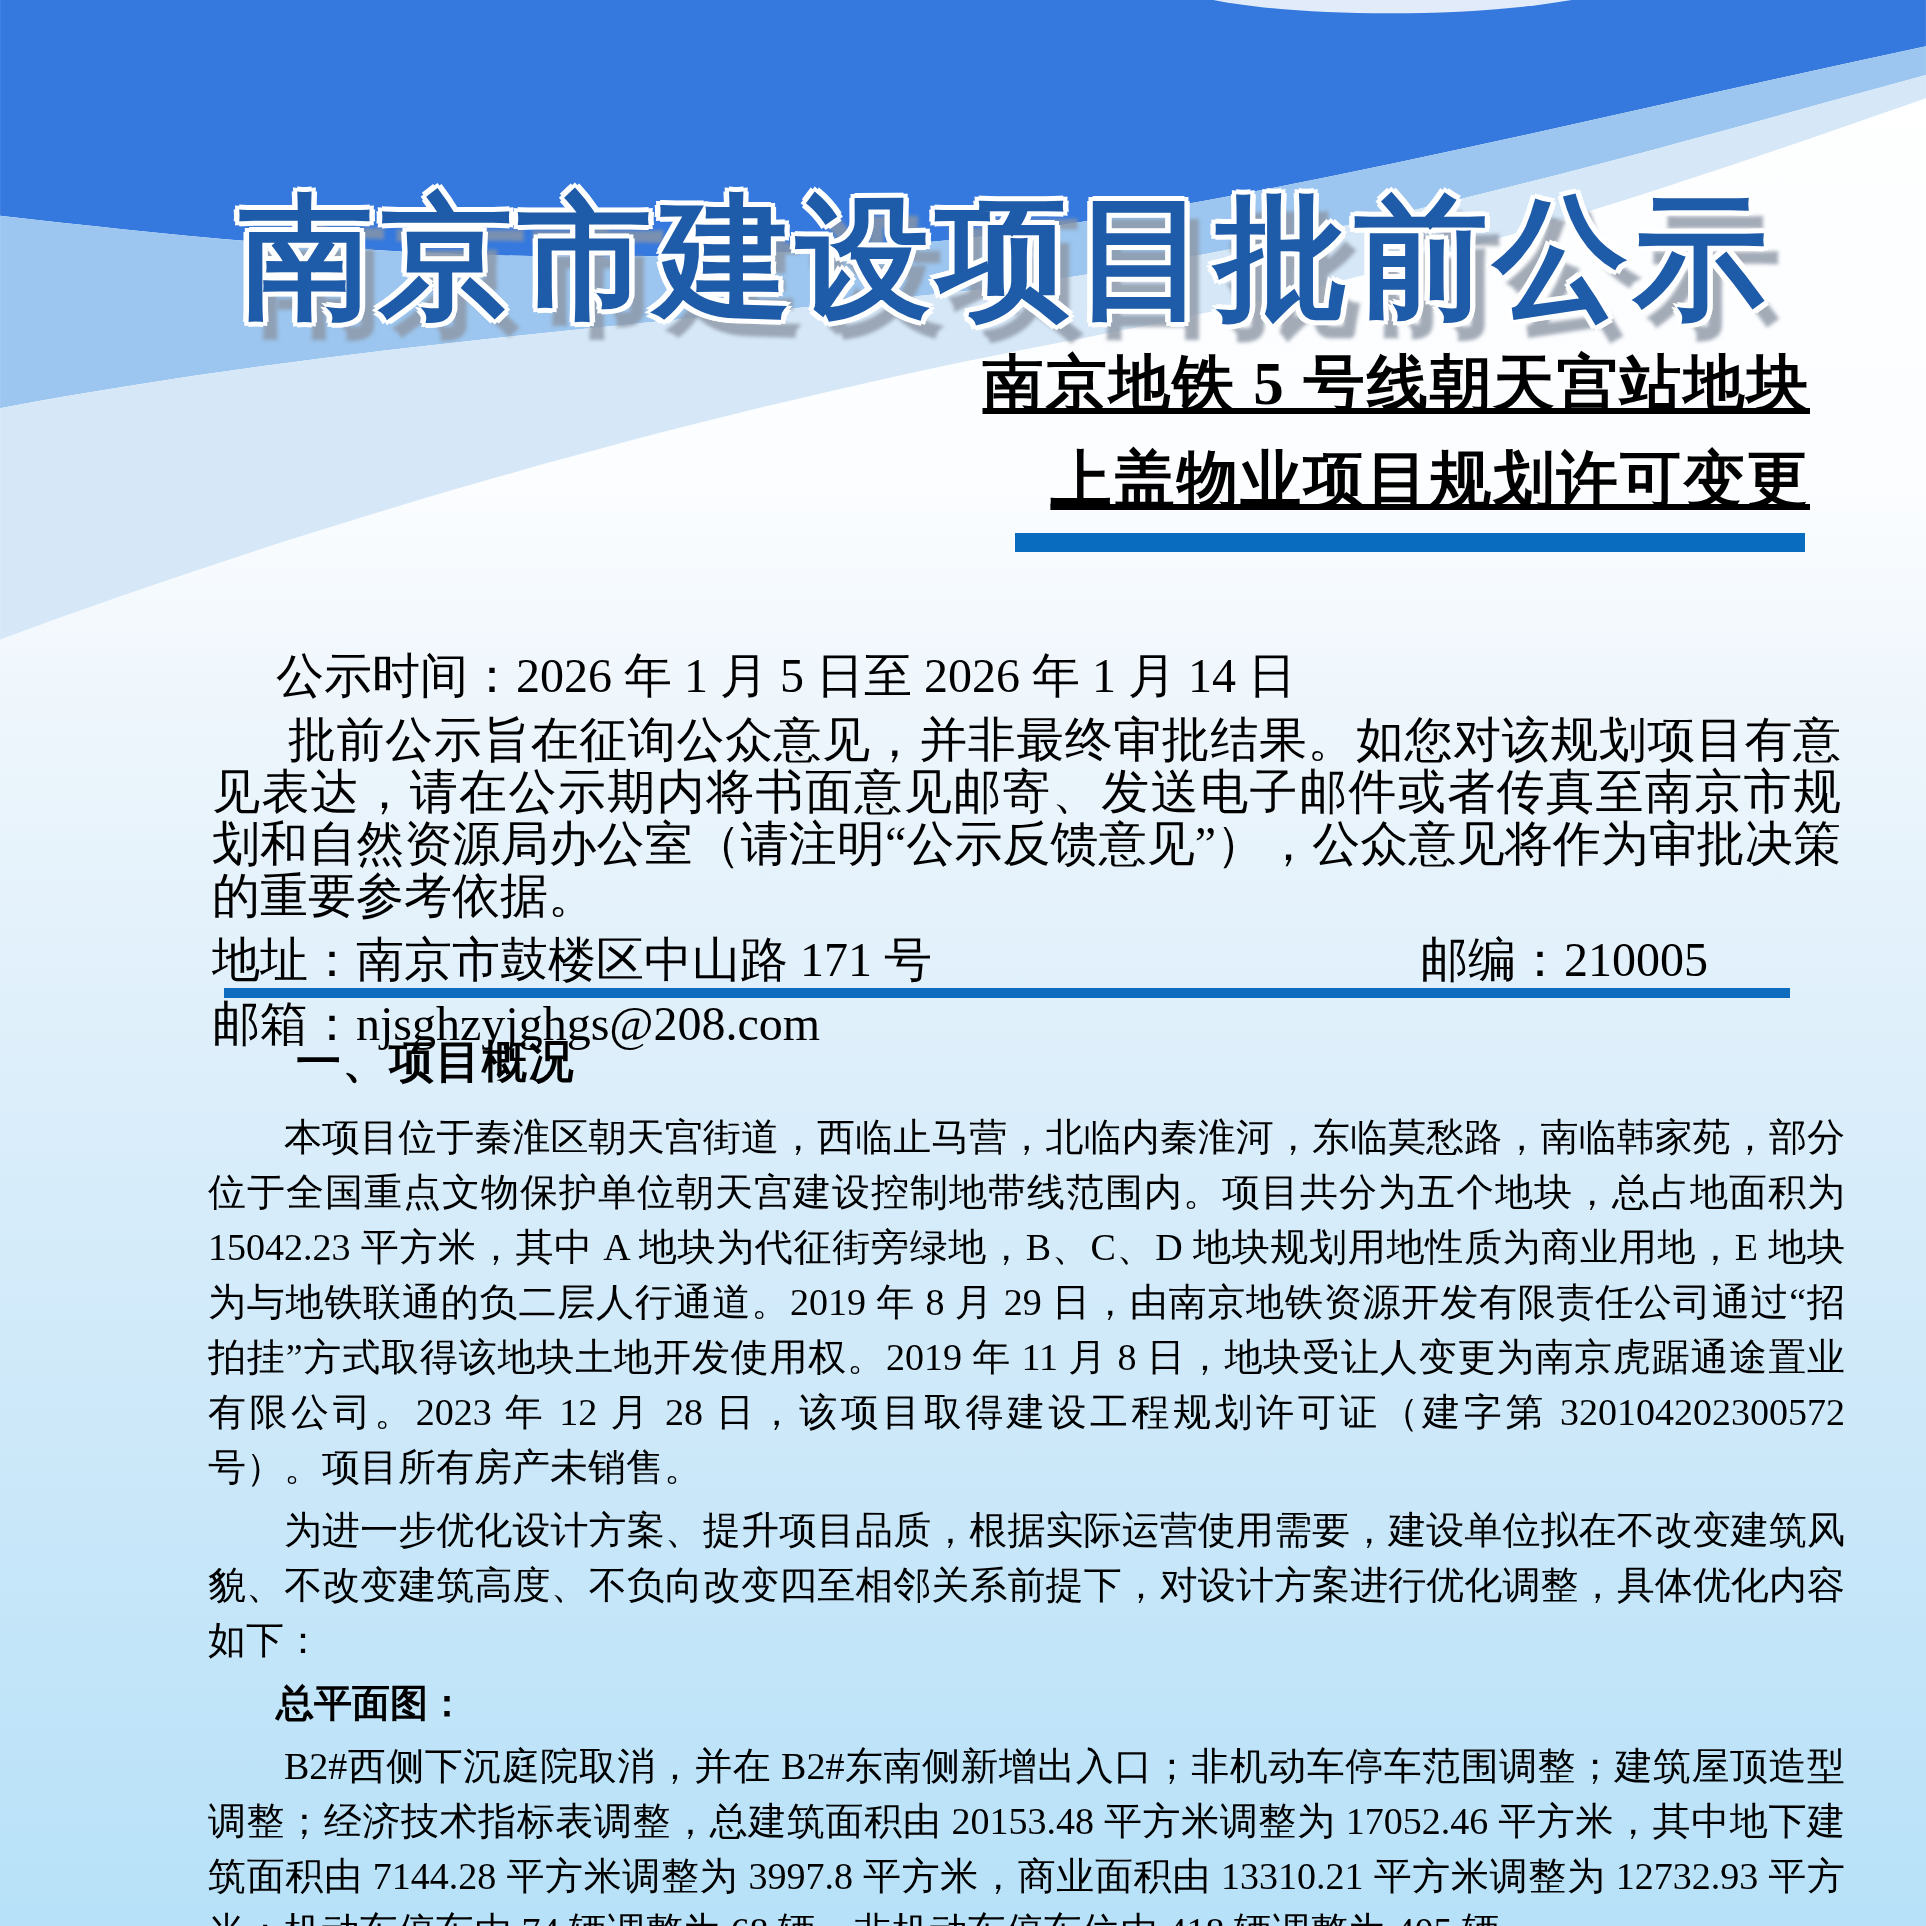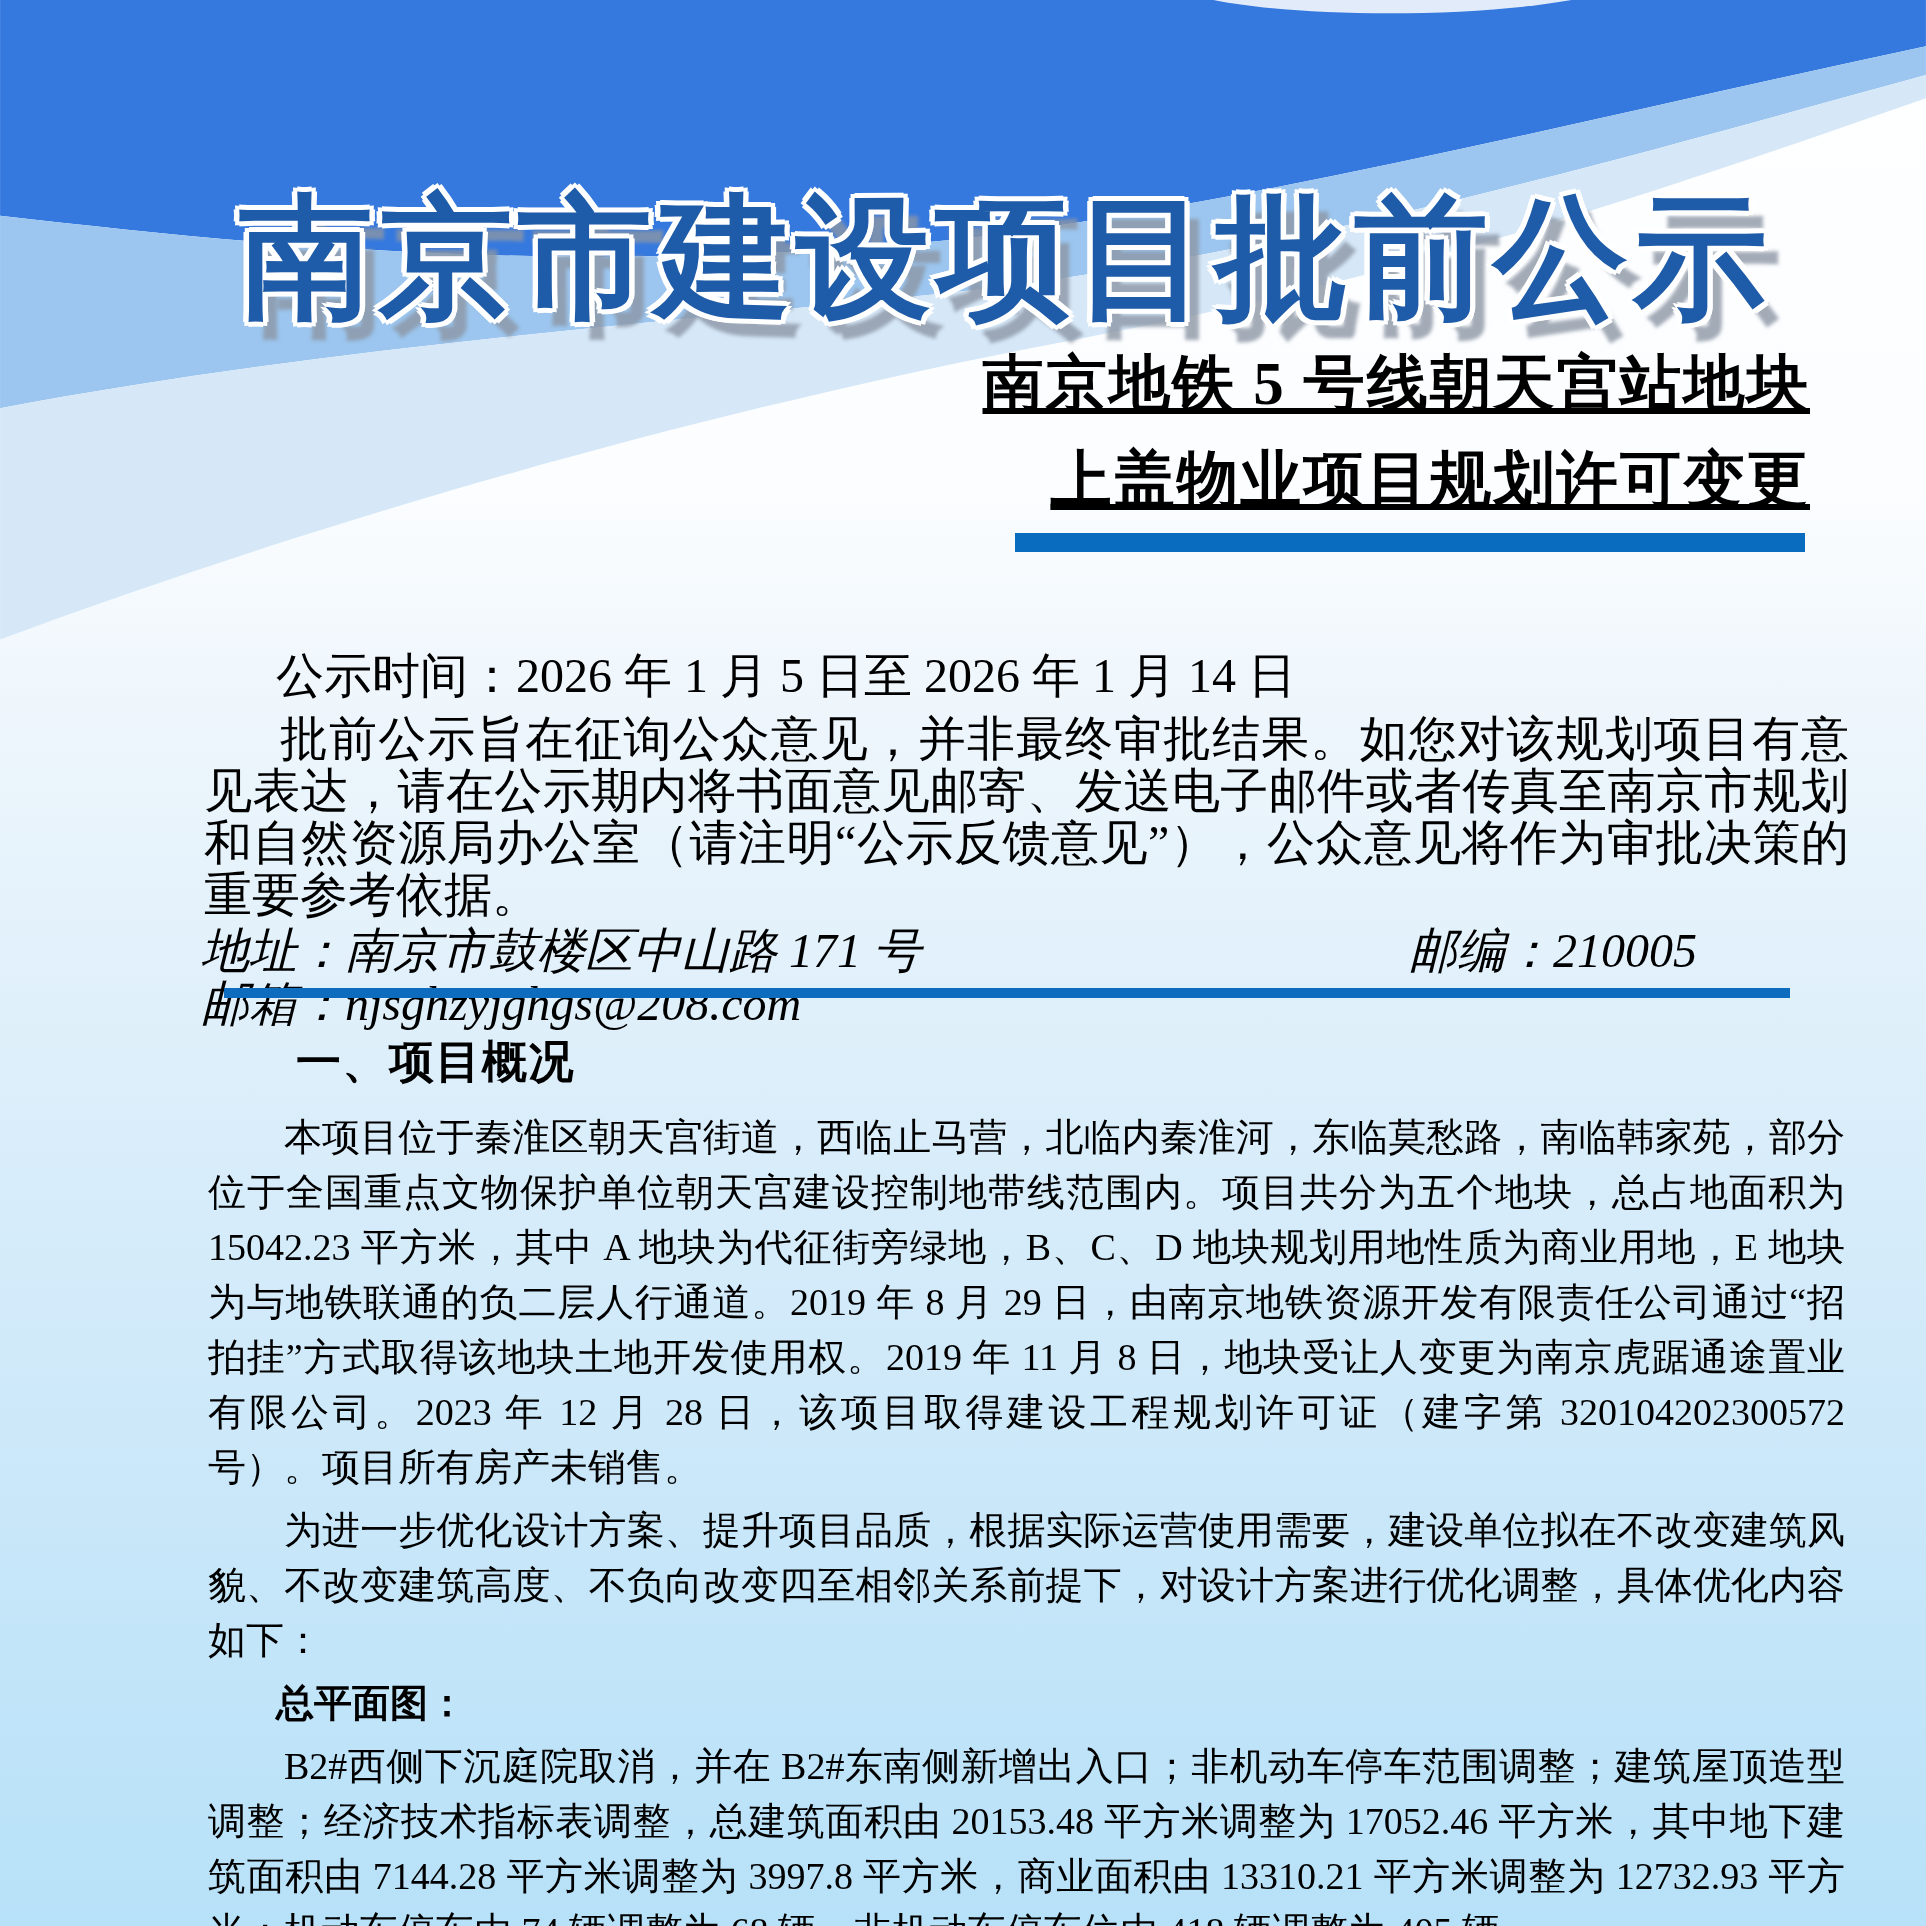"批前公示旨在征询公众意见，并非最终审批结果。如您对该规划项目有意见表达，请在公示" .meta .intro { margin: 4px -> 12px }
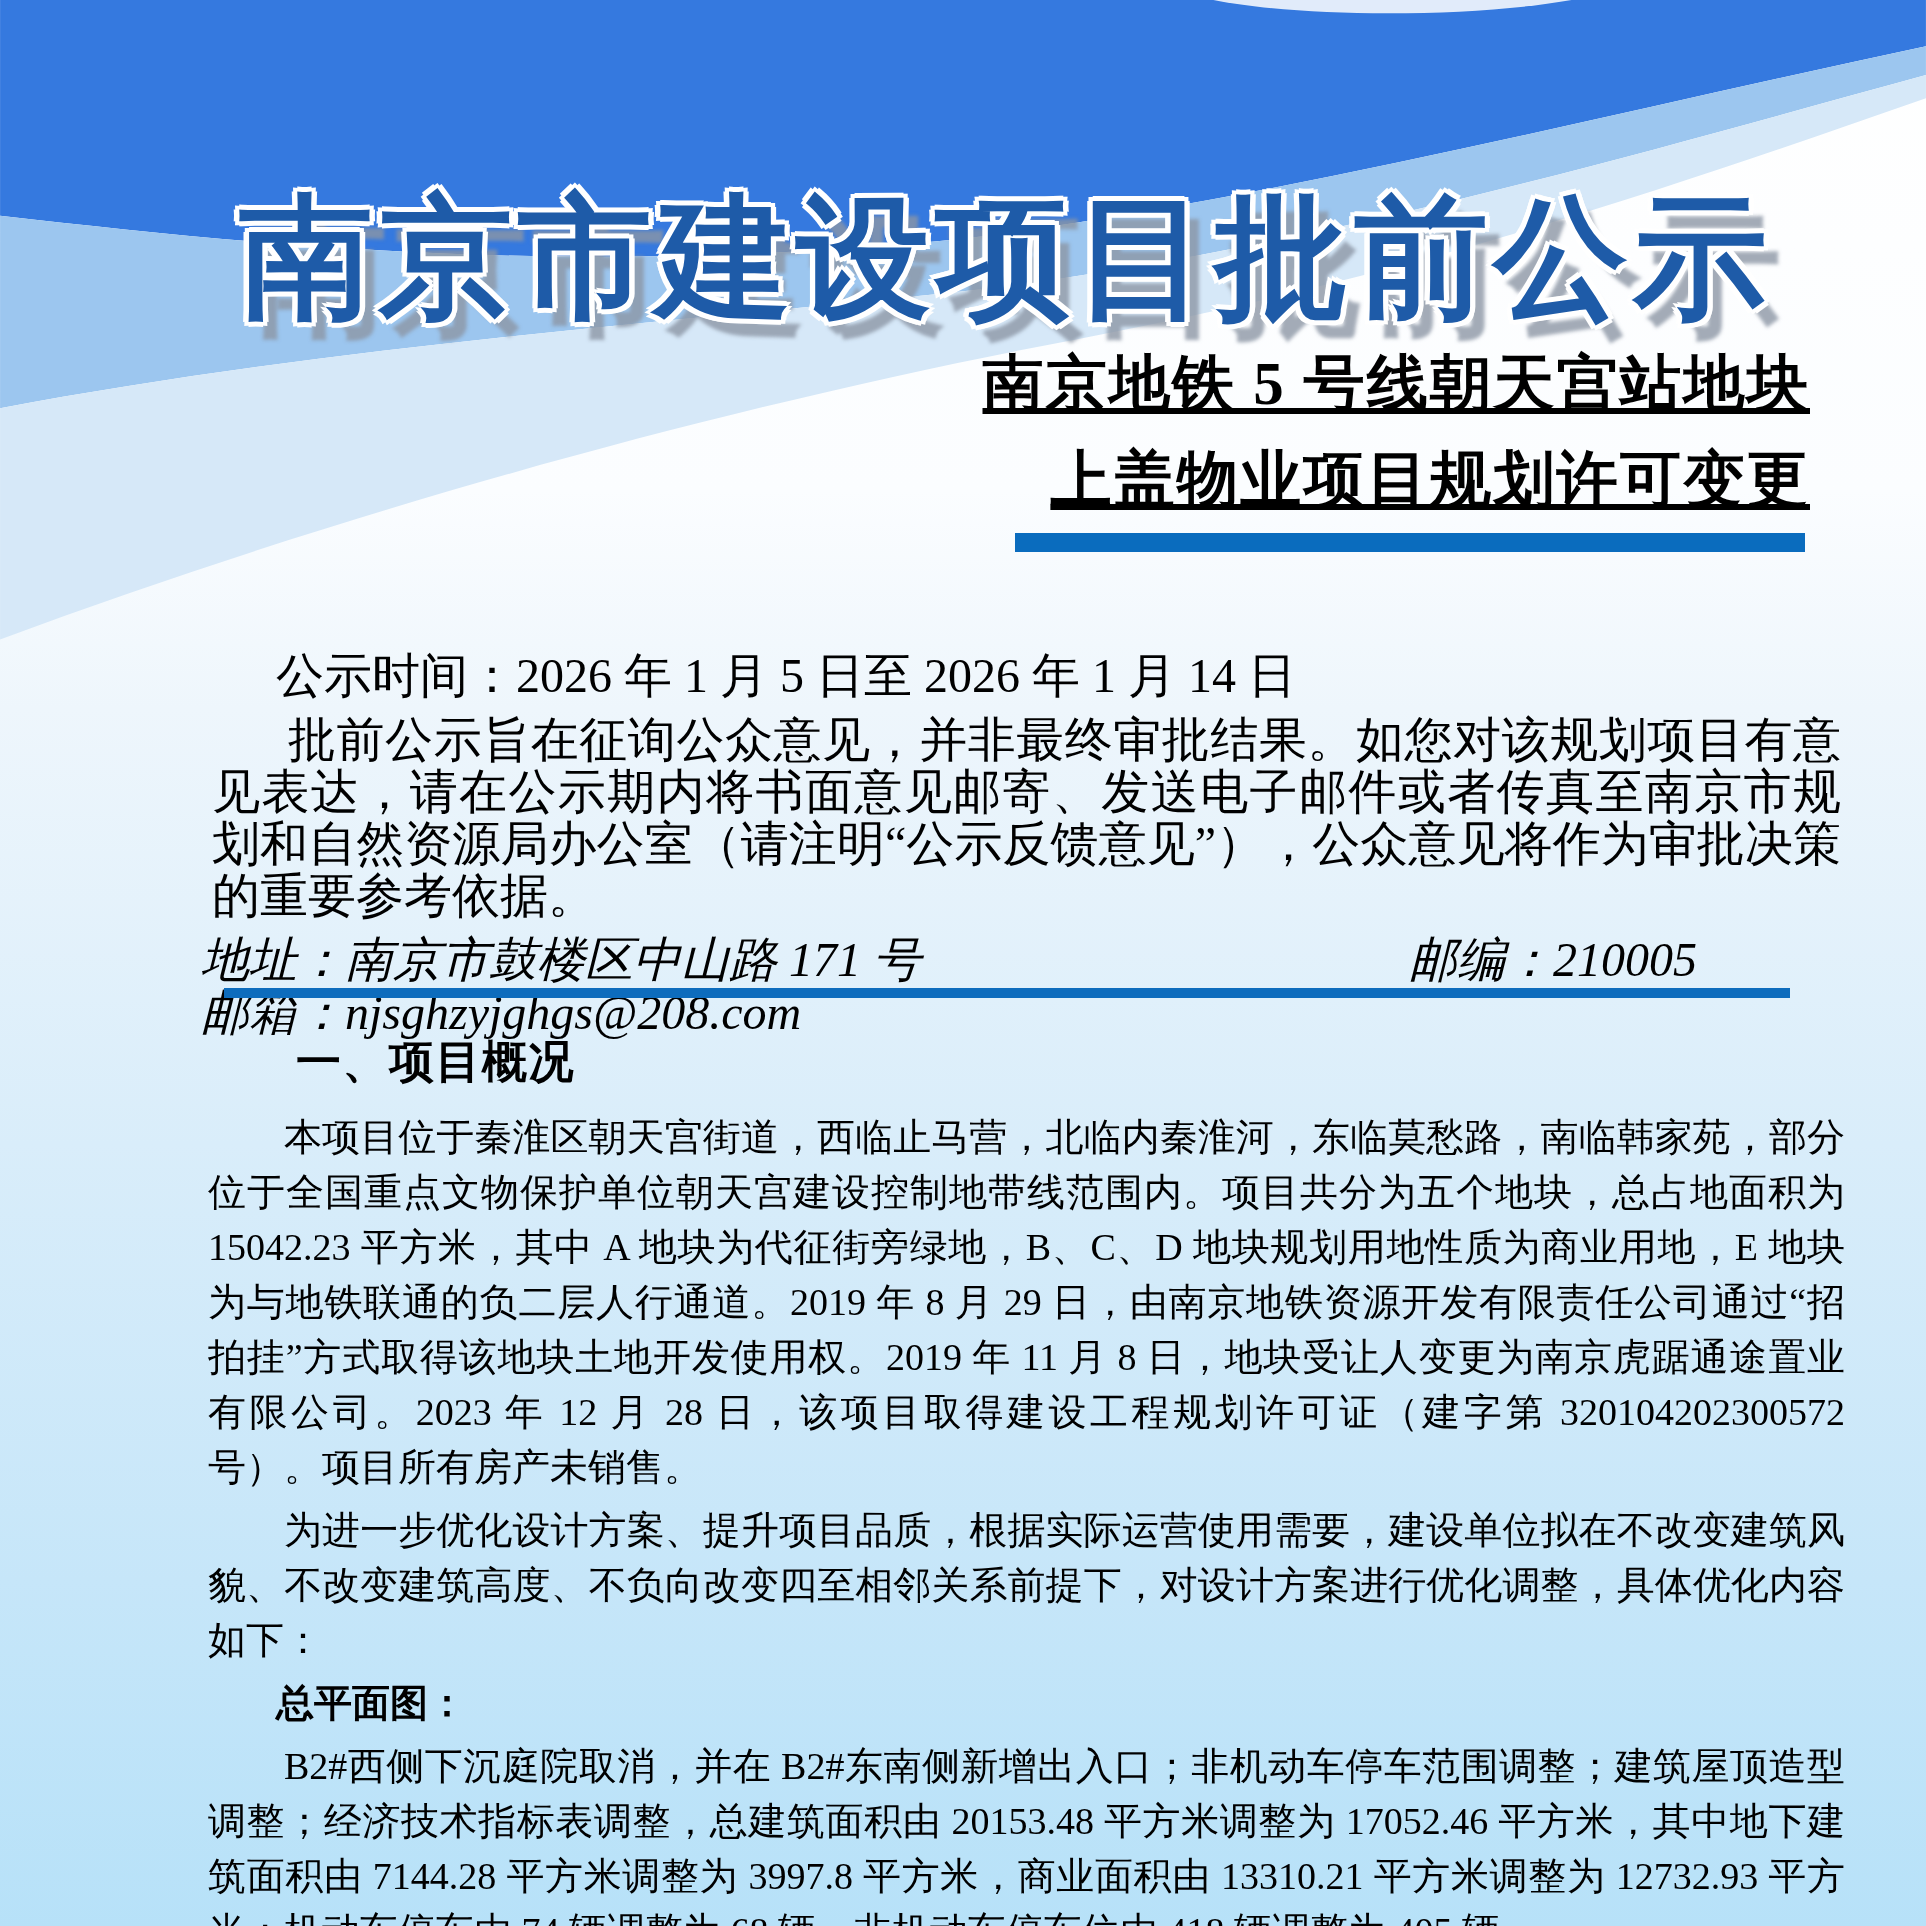"地址：南京市鼓楼区中山路 171 号" .contact-row { font-style: italic -> none; margin: 1px -> 12px }
